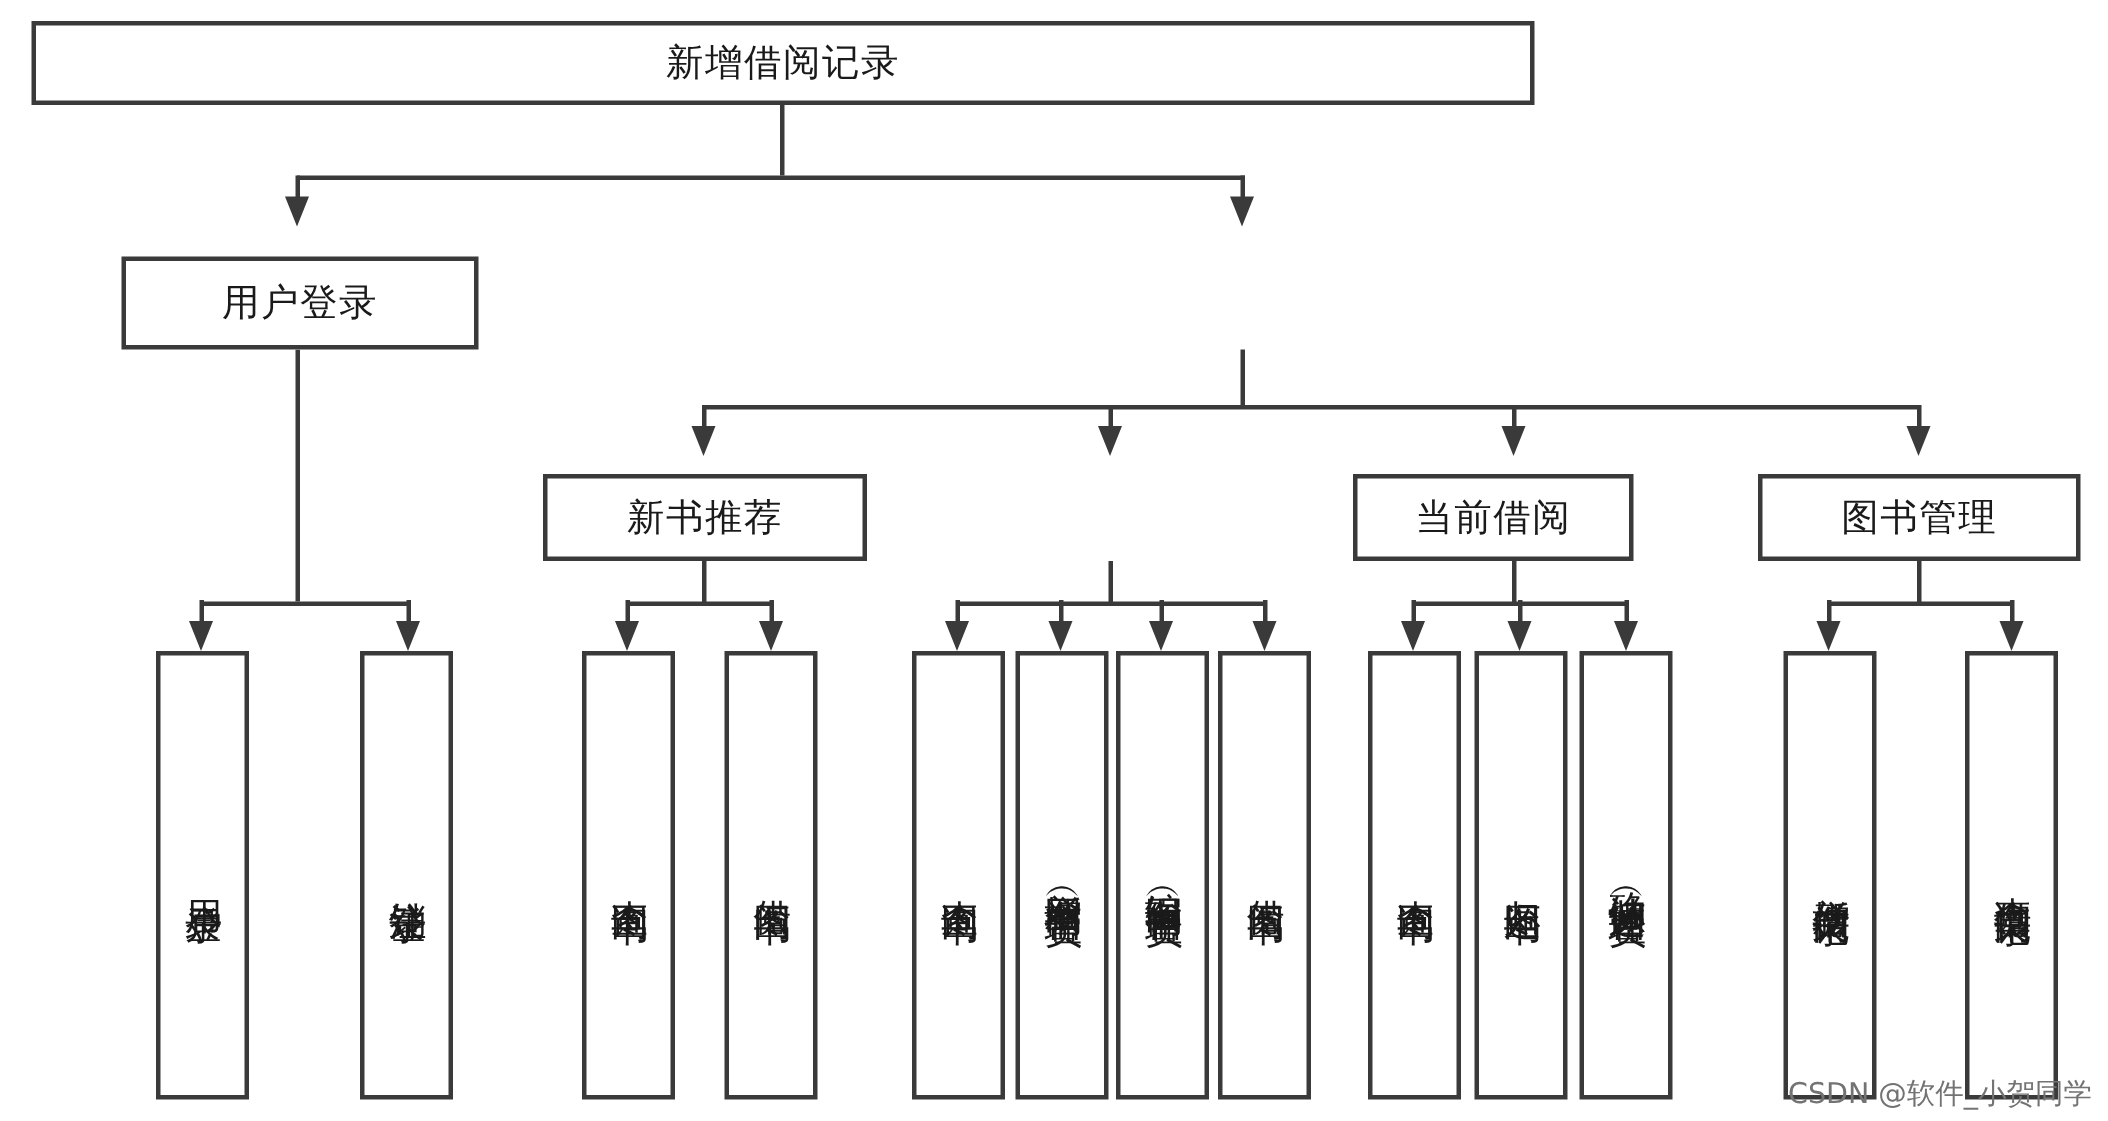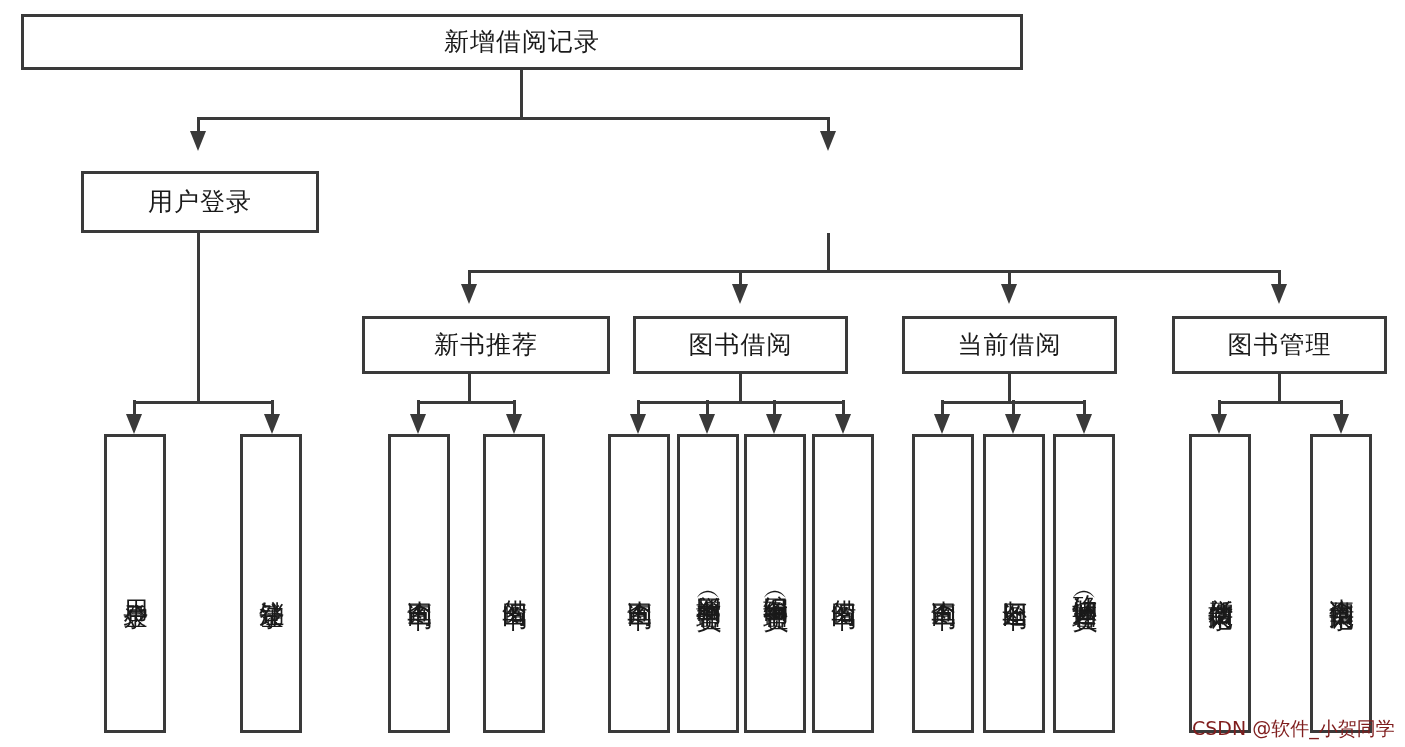"新书推荐" div.node { width: 248px -> 216px }
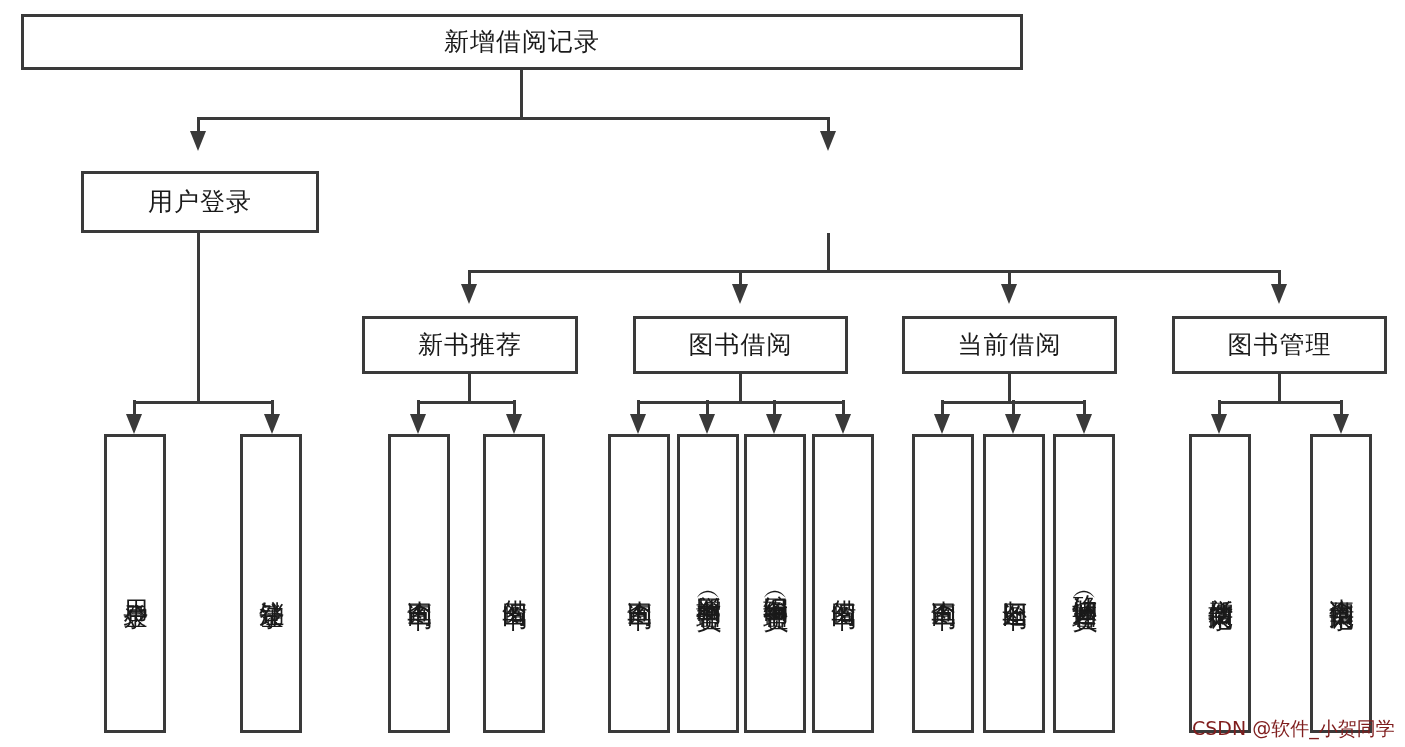"图书借阅" div.node { html: <div> <span>图书借阅</span> </div> -> none }
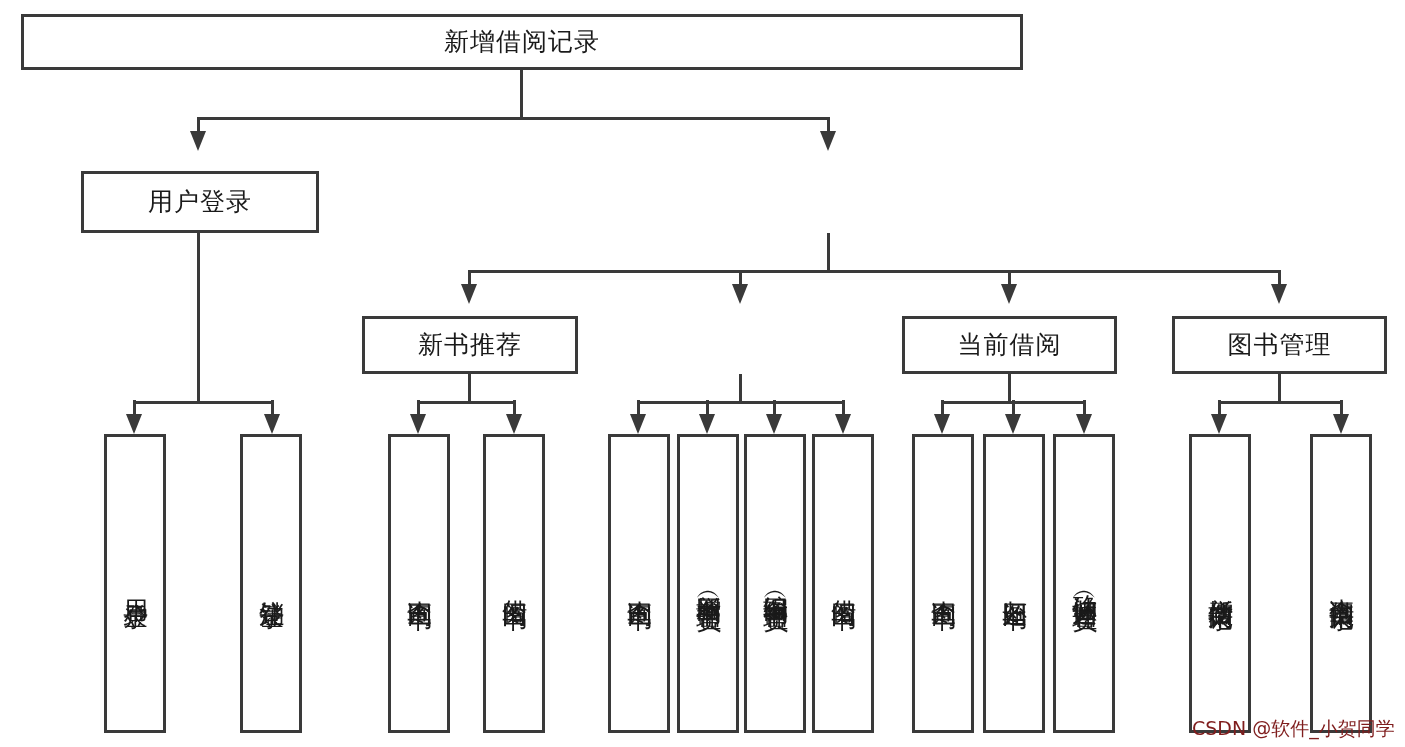"当前借阅" div.node { width: 215px -> 187px }
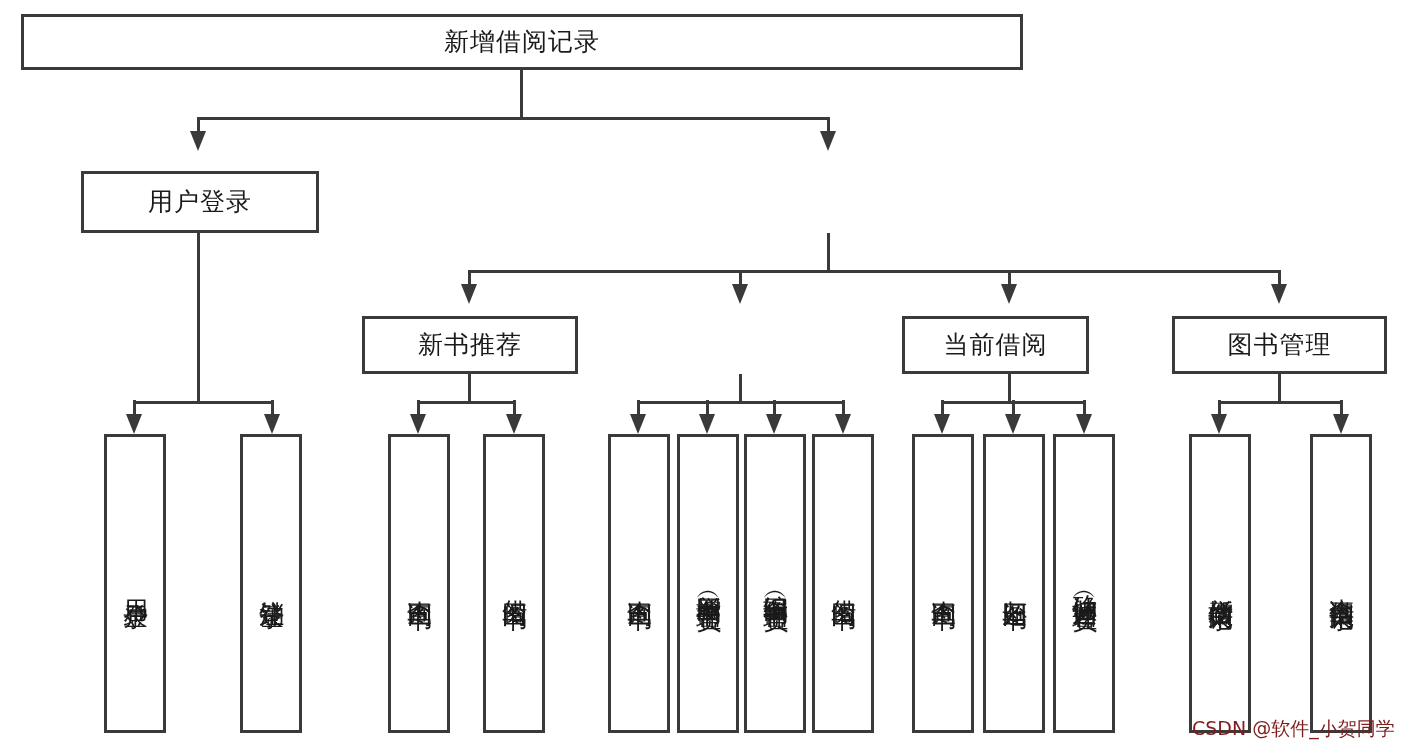"CSDN @软件_小贺同学" #watermark { color: #7f1d1d -> #737373 }
